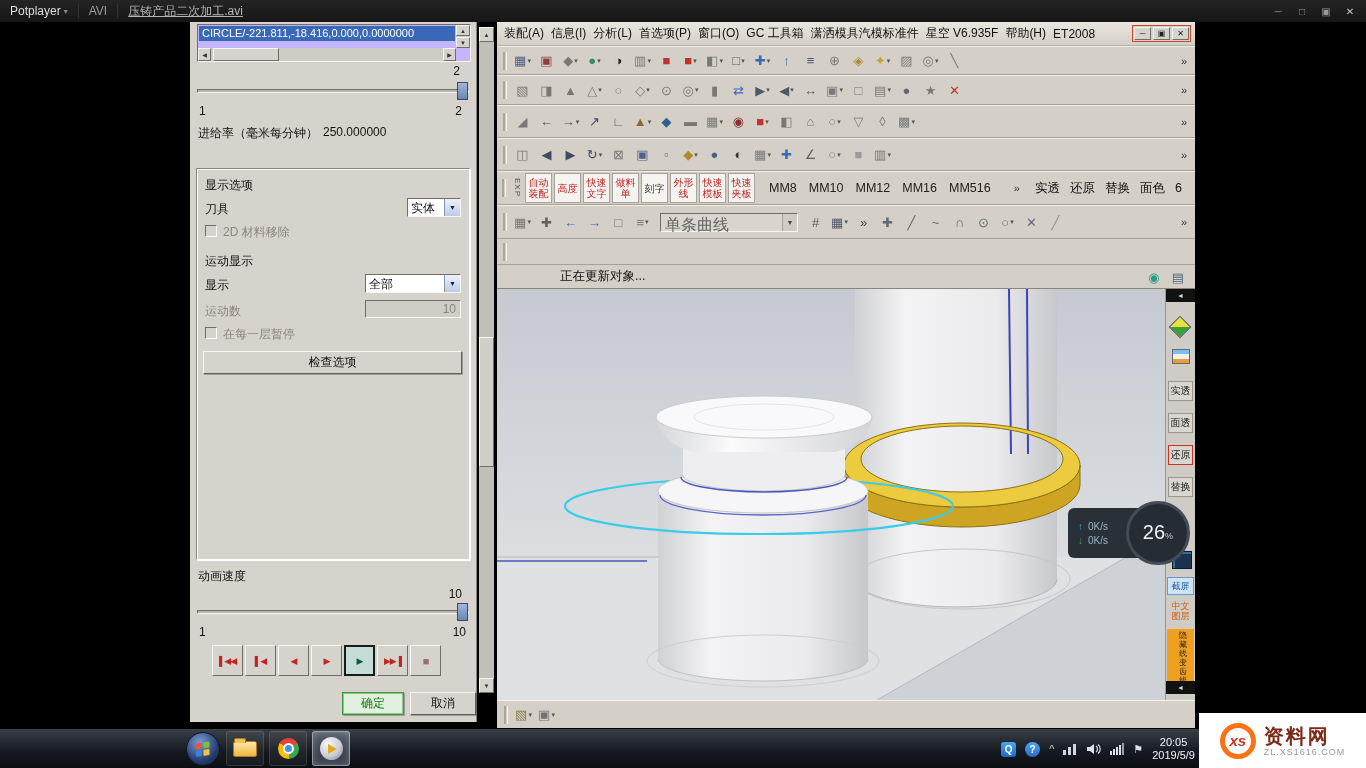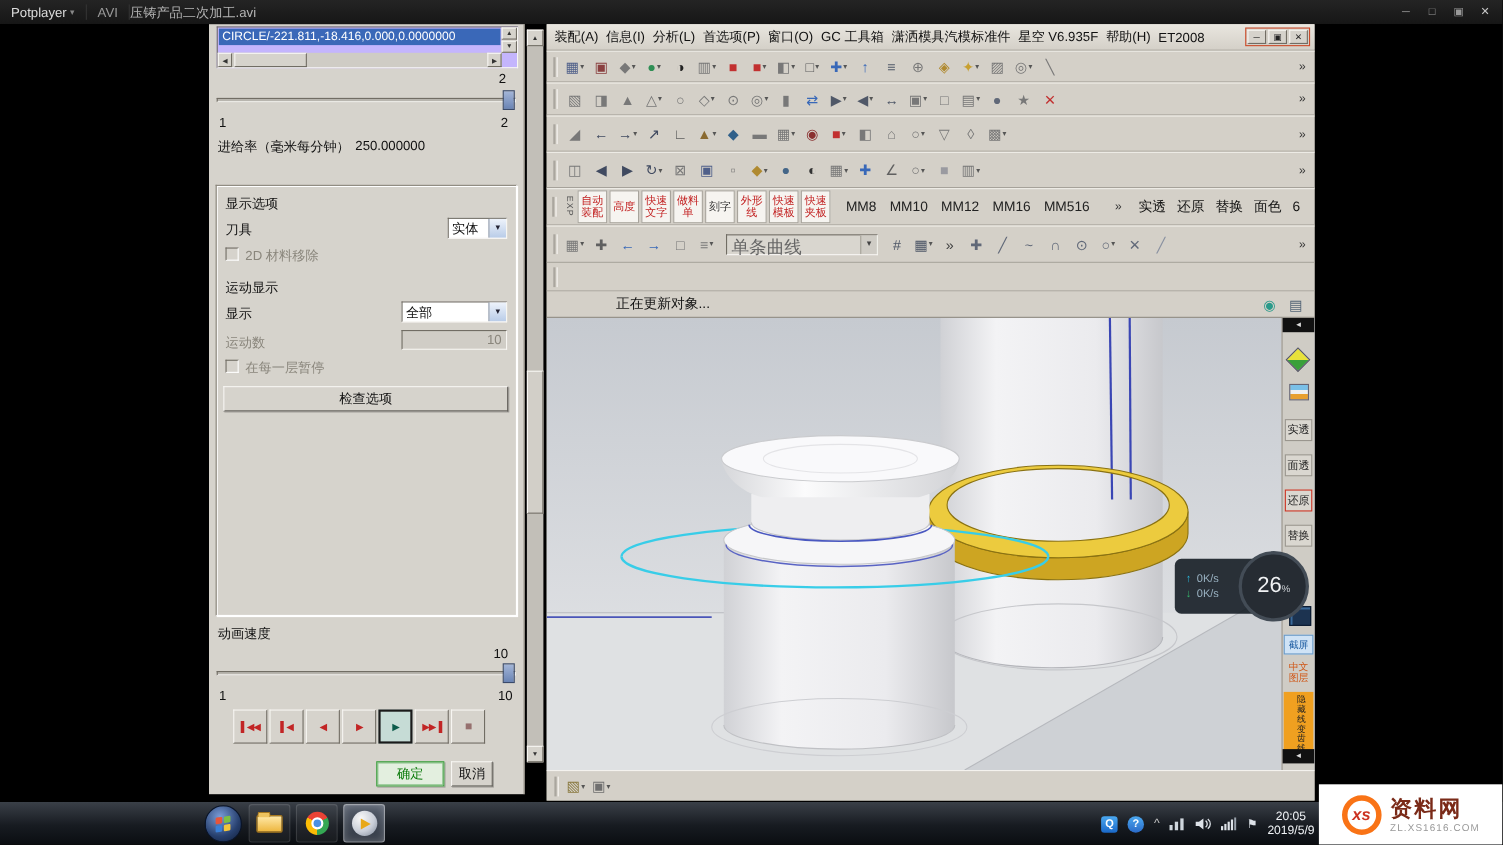"压铸产品二次加工.avi" .fname { margin-left: 0 -> 10px; text-decoration: none -> underline }
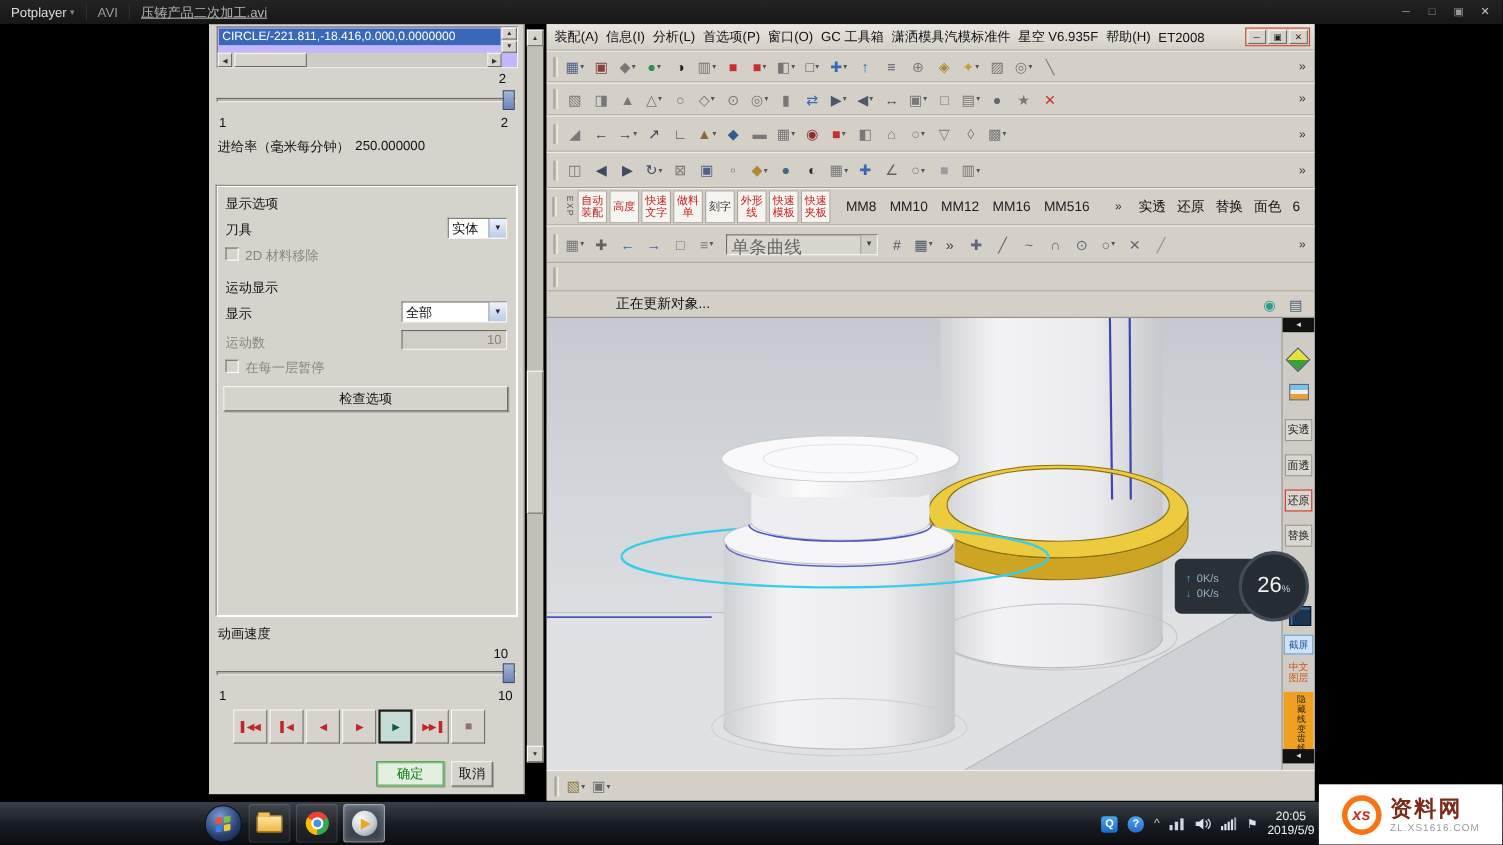"取消" div.dbtn { width: 38px -> 66px }
